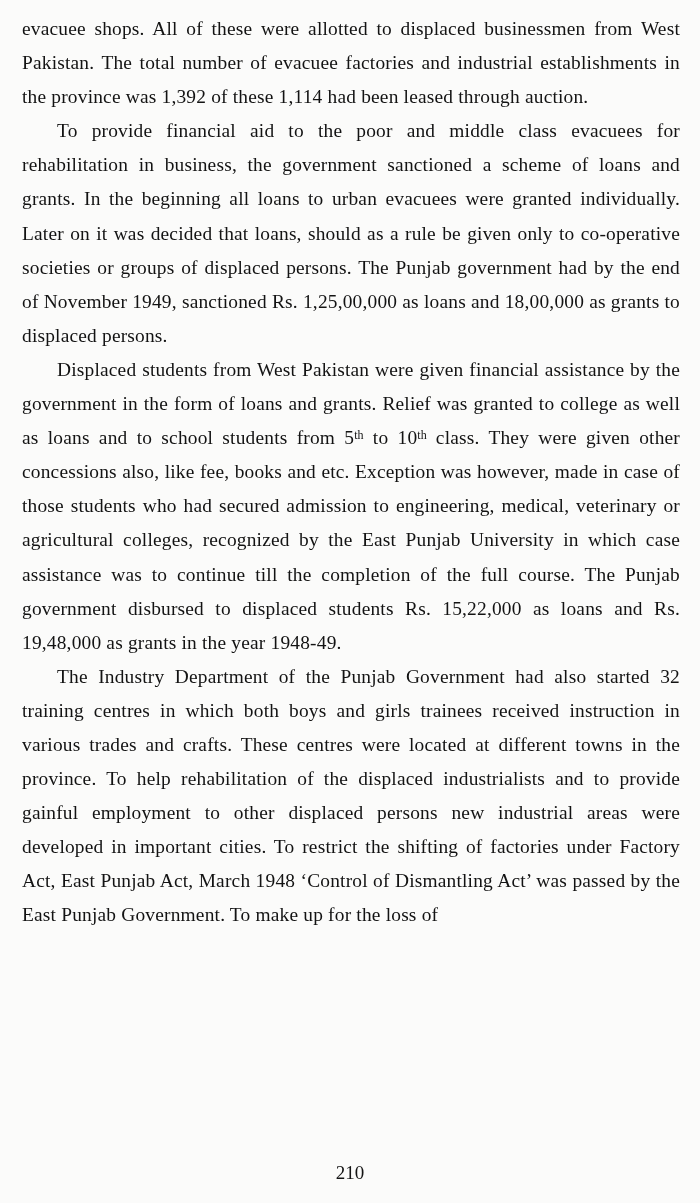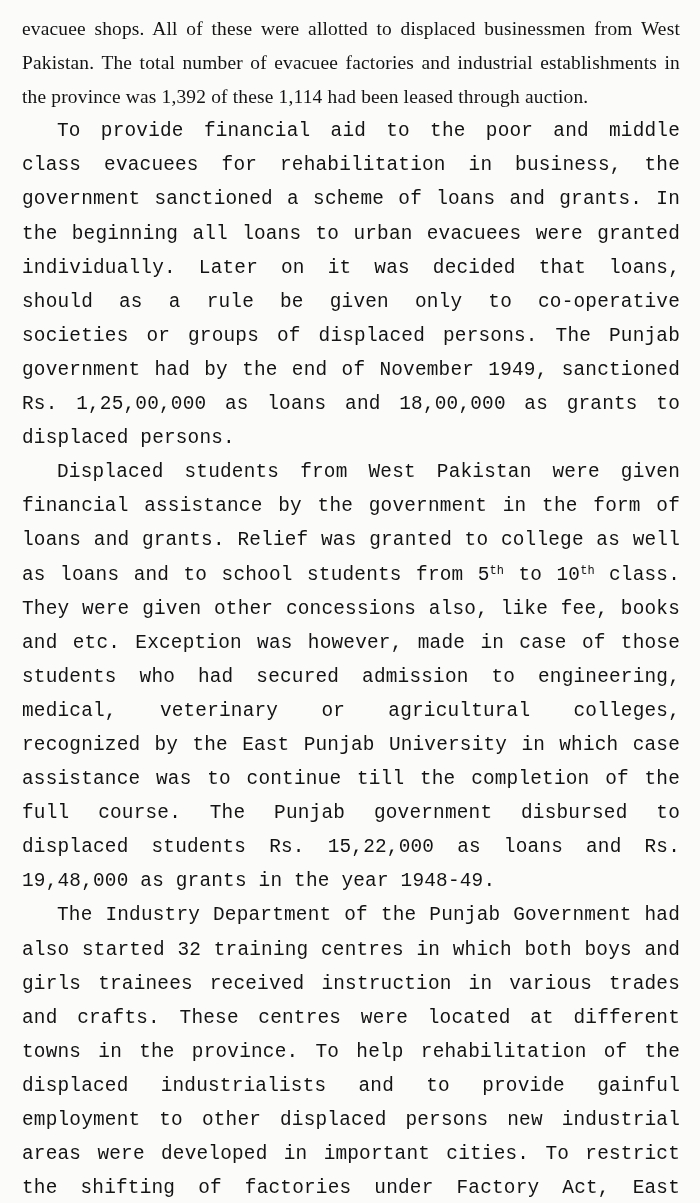"To provide financial aid to" p.para.indent { font-family: Liberation Mono, monospace -> none }
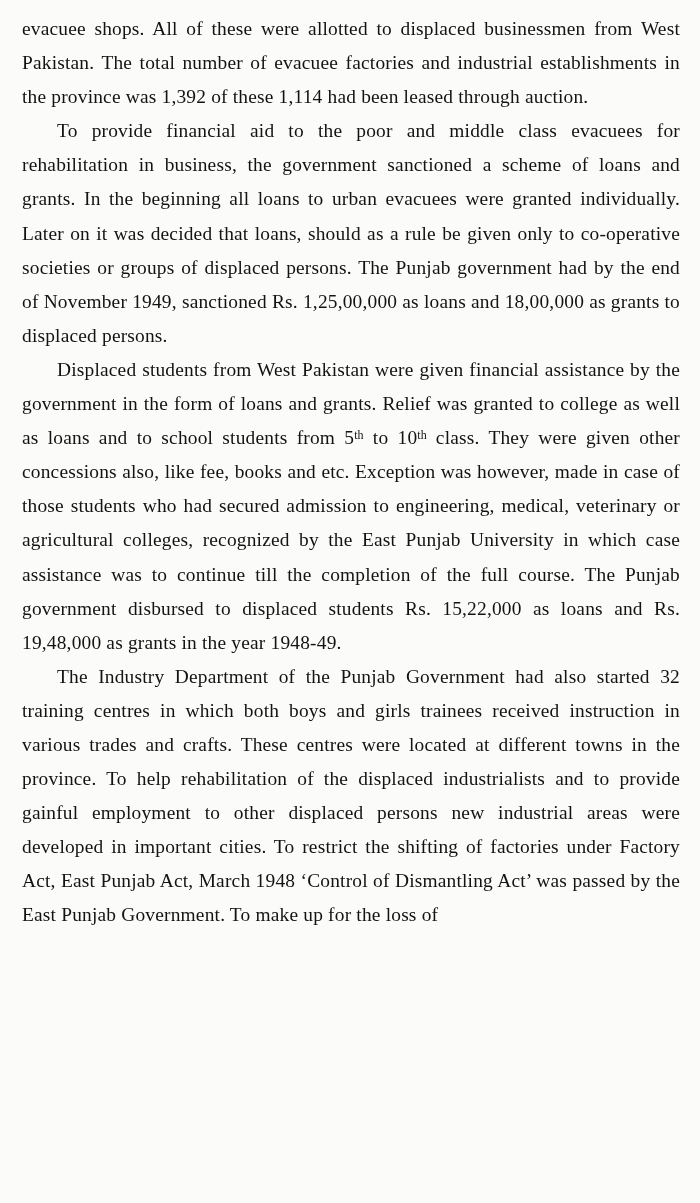"210" div.page-number { html: none -> <div>210</div> }
